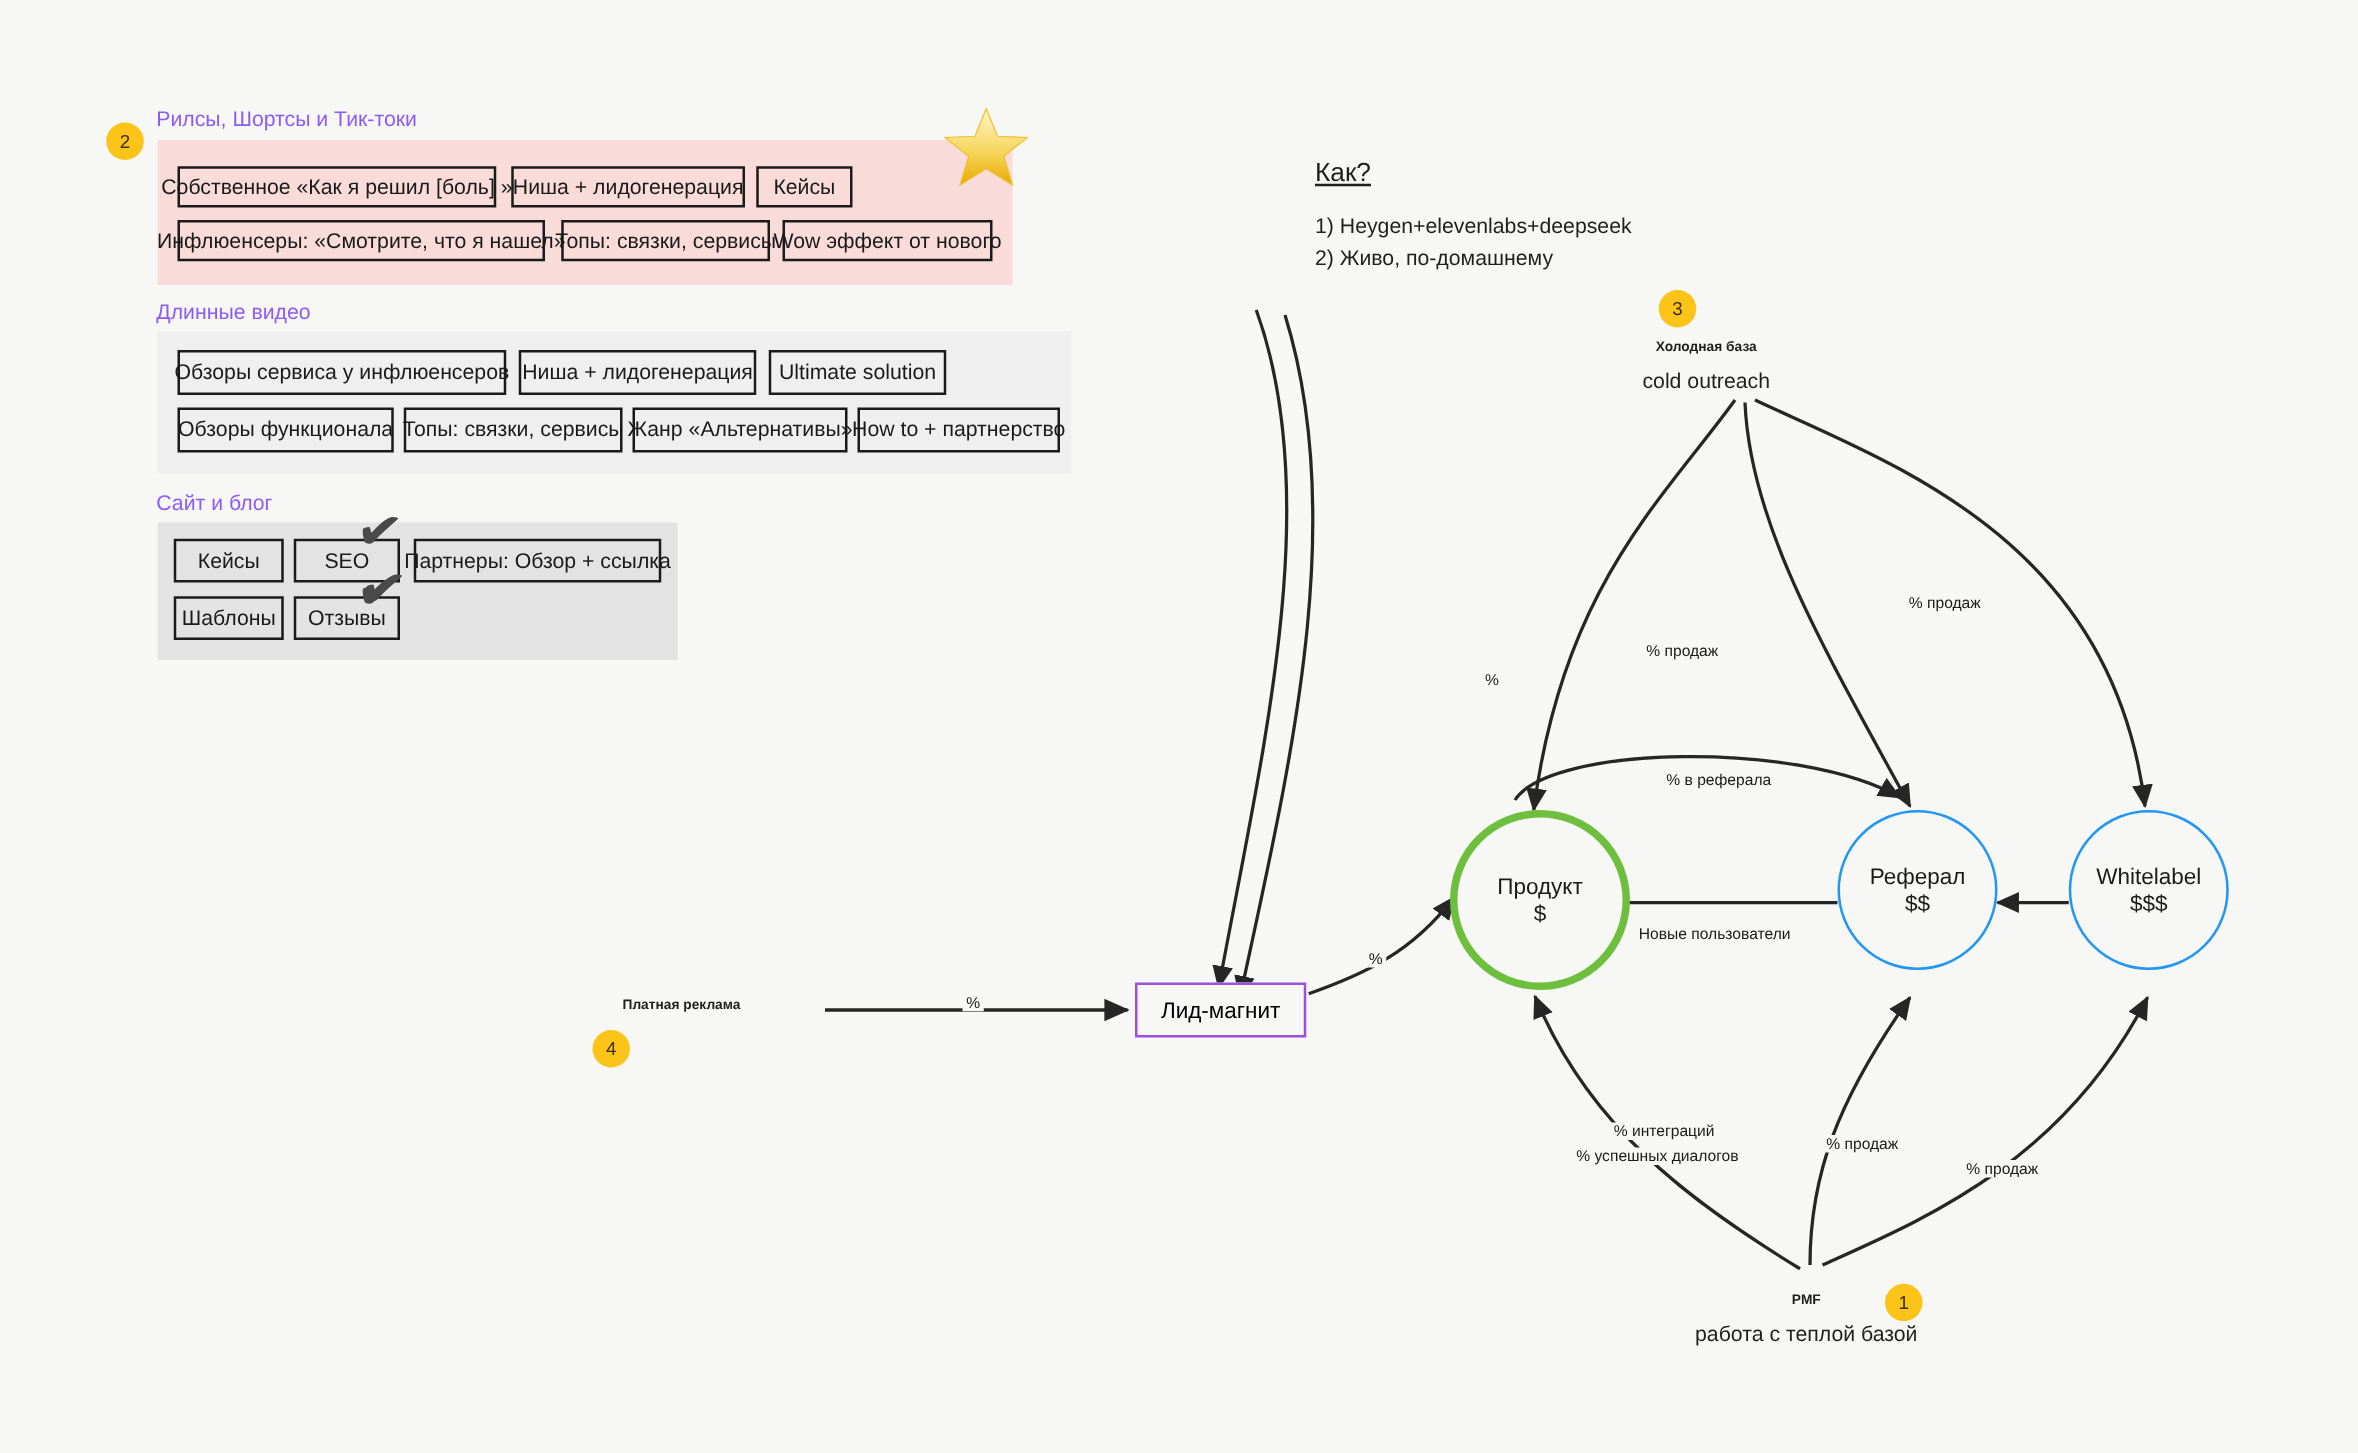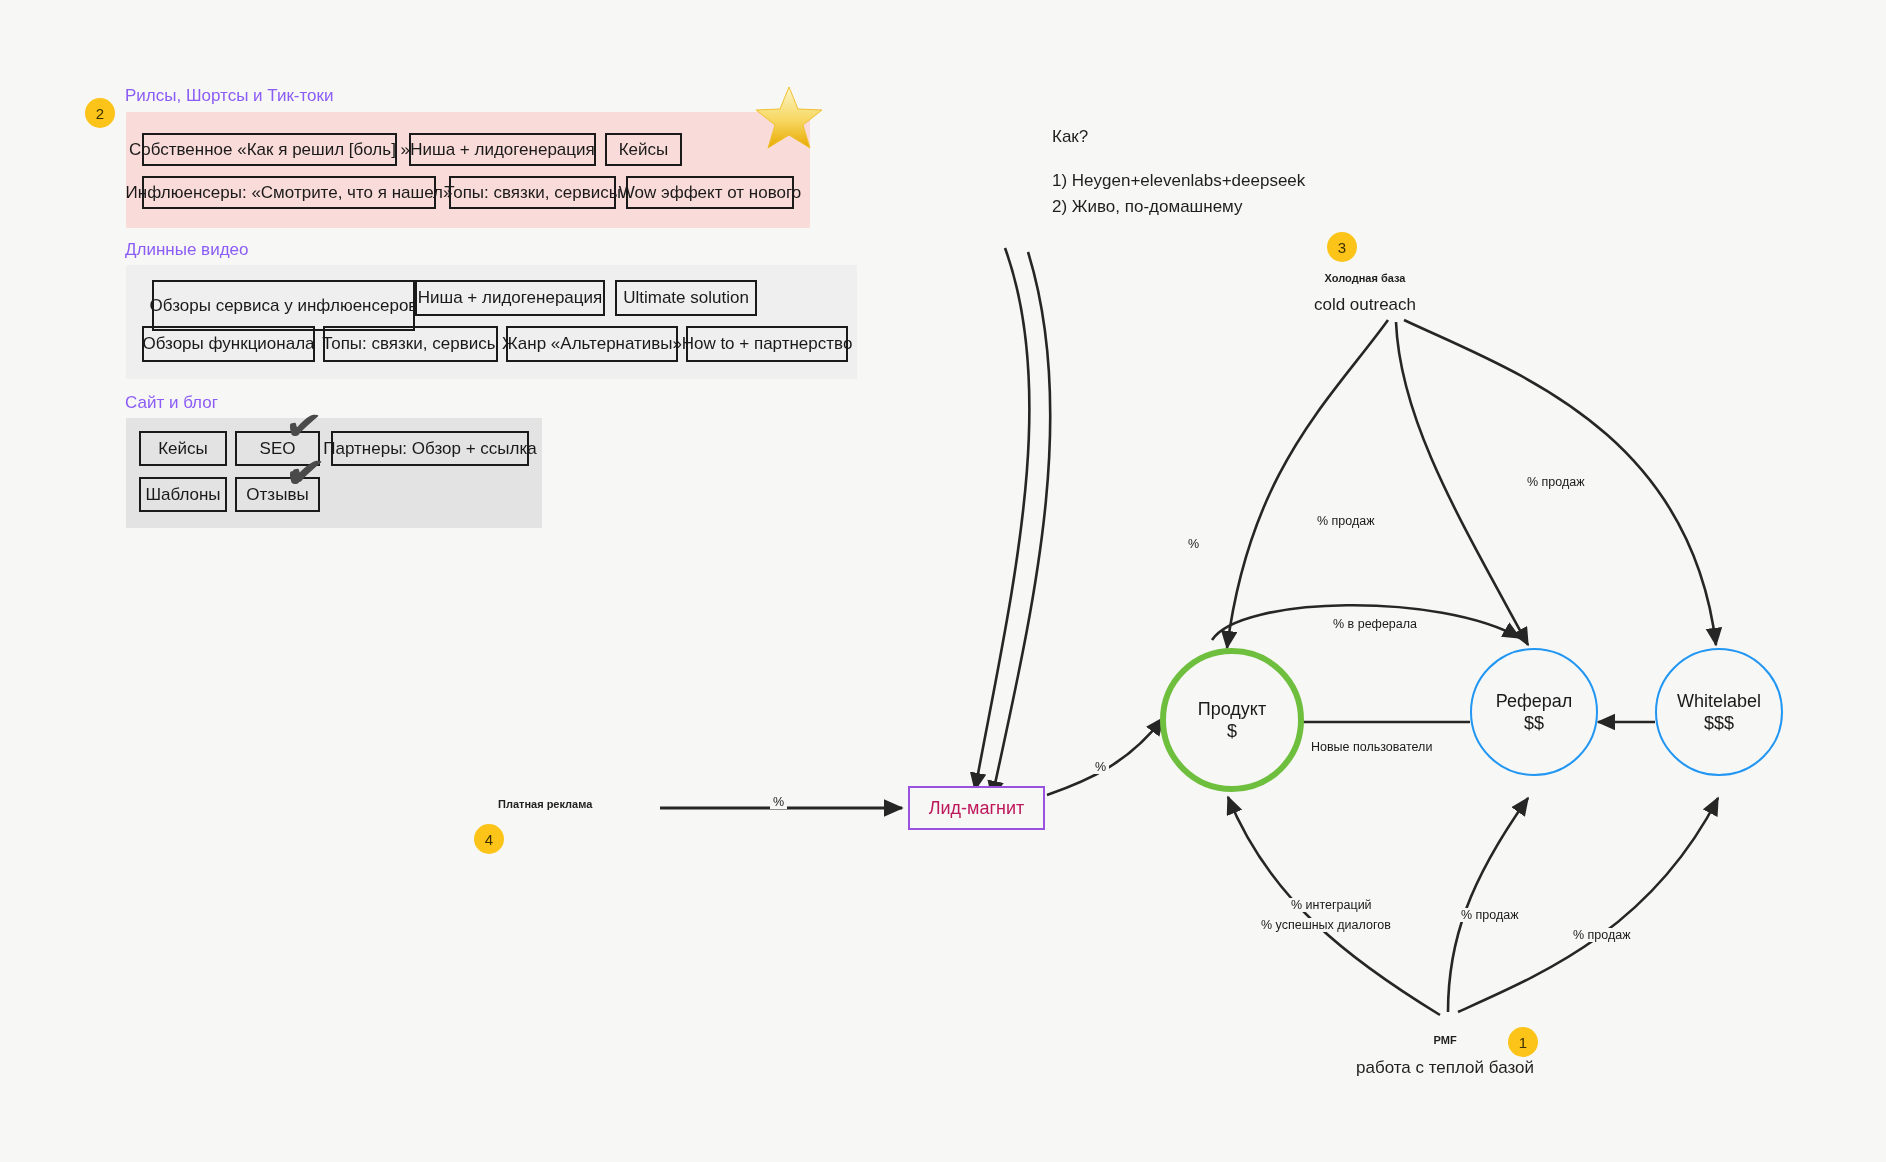"Как?" .how-title { font-size: 17px -> 21px; text-decoration: none -> underline }
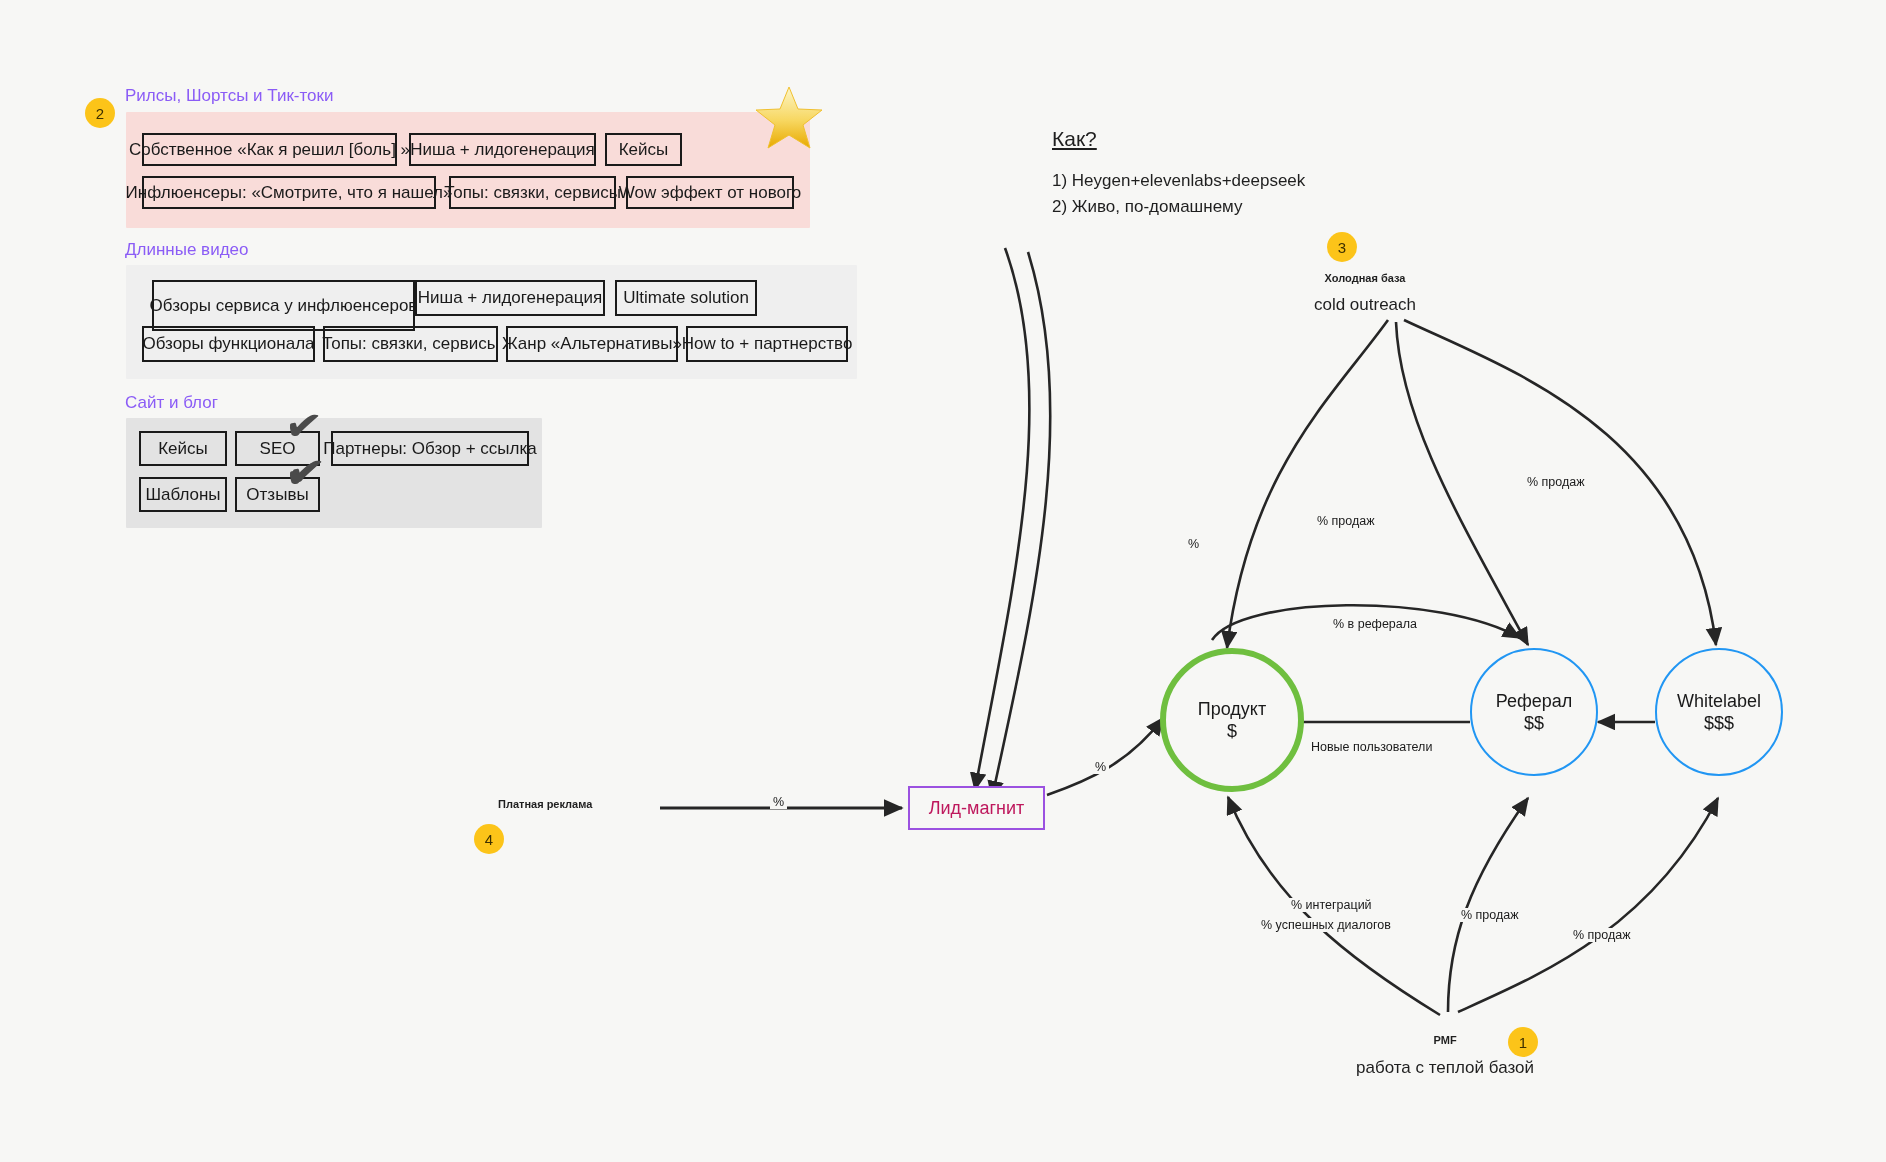"Обзоры сервиса у инфлюенсеров" div.chip { height: 51px -> 36px; left: 152px -> 142px }
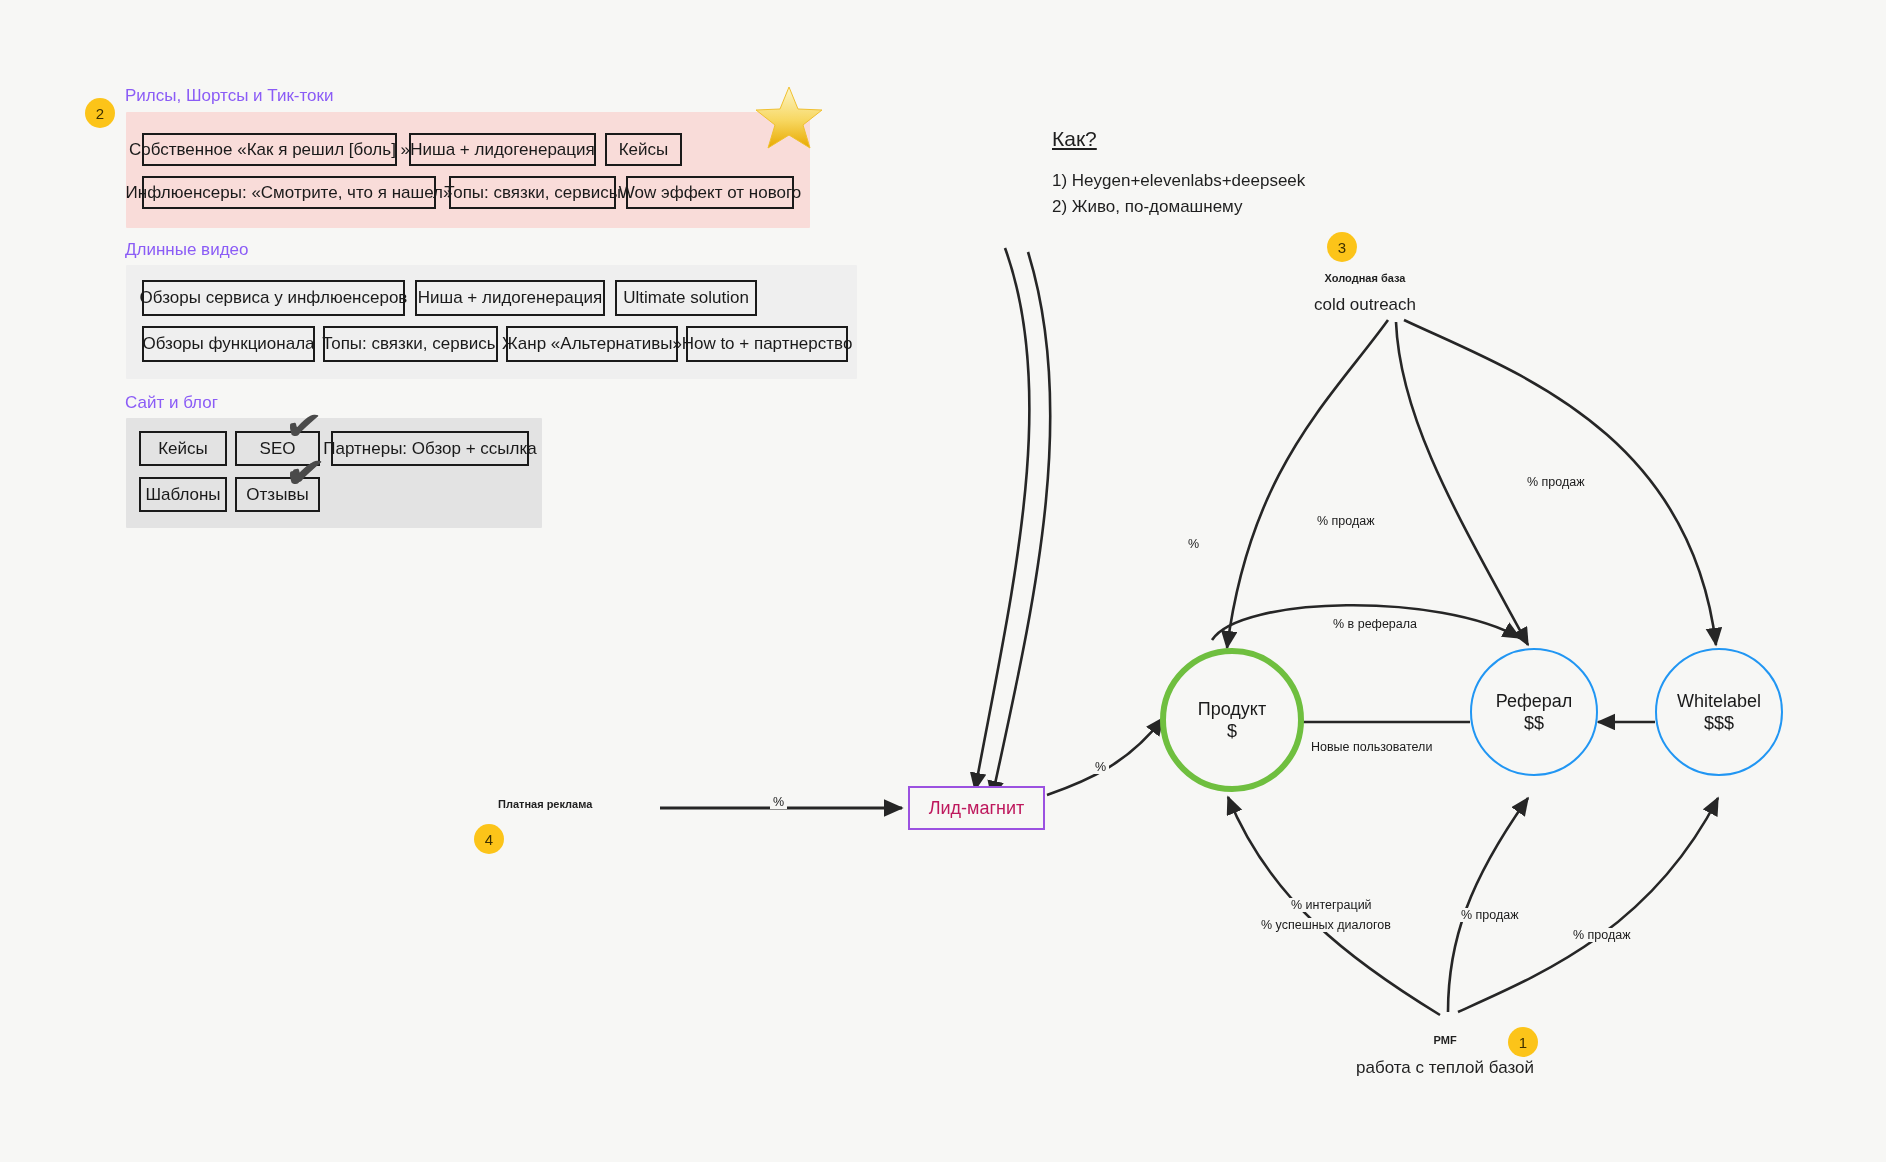"Лид-магнит" .leadbox { color: #be185d -> #000000 }
